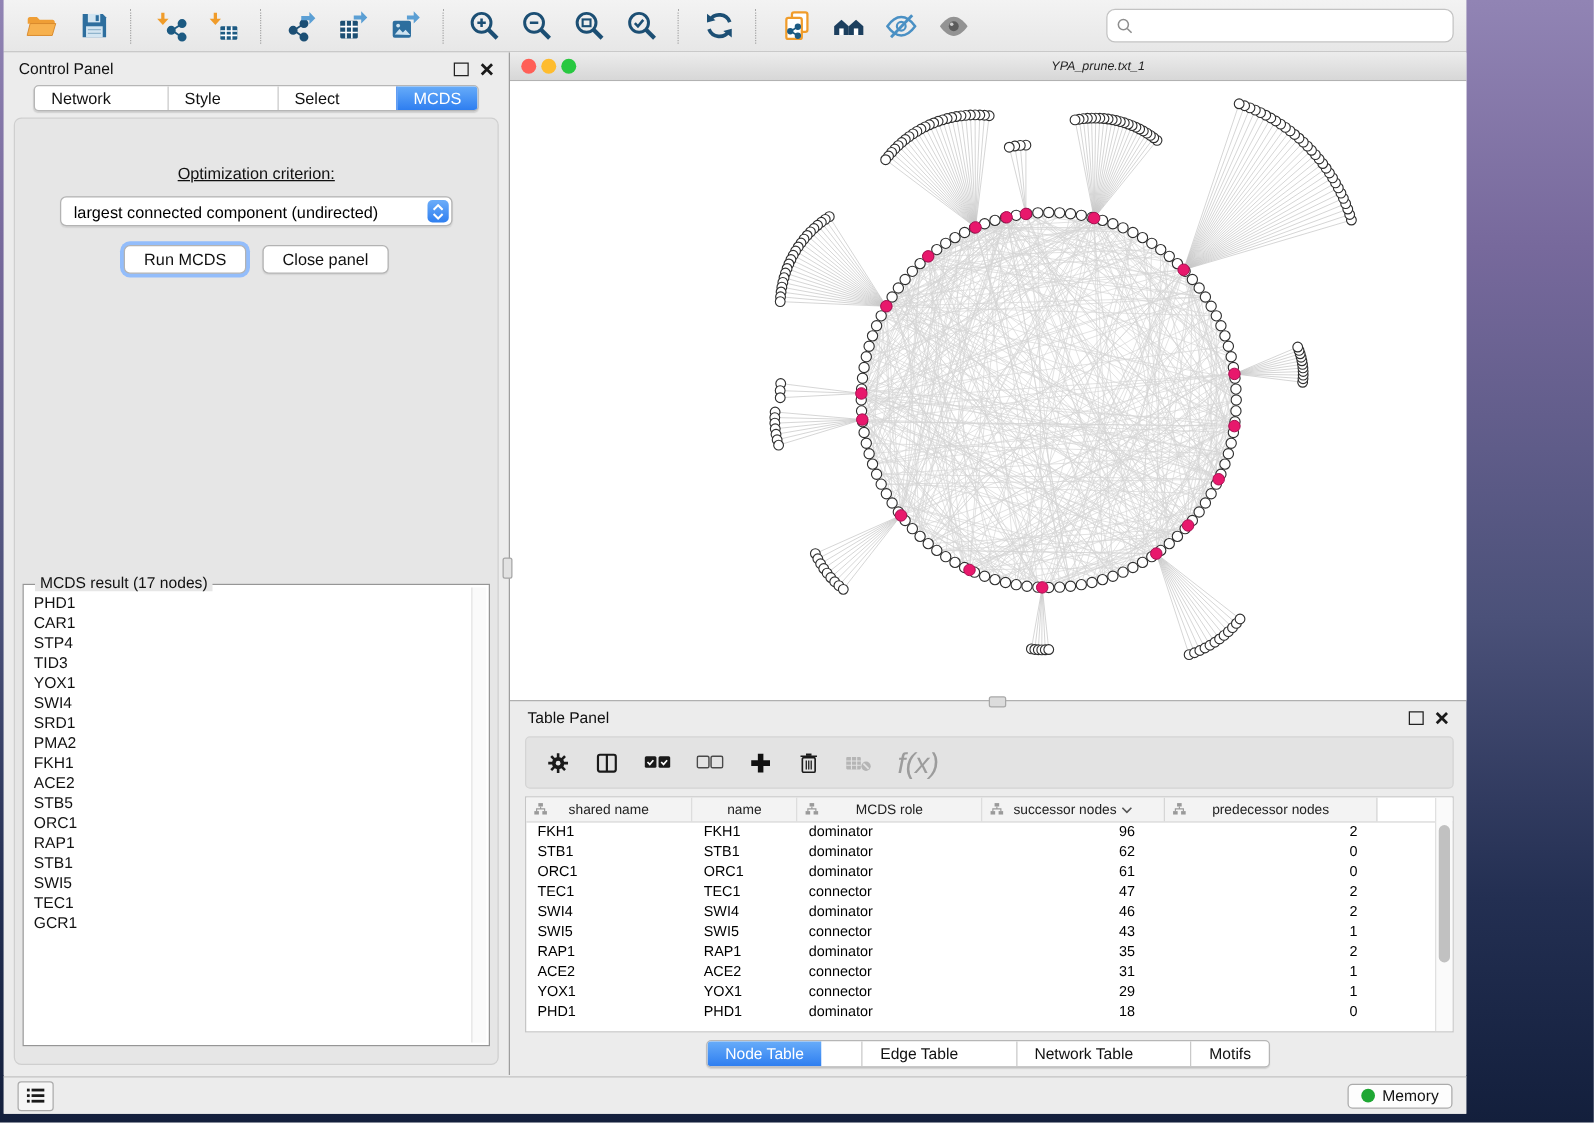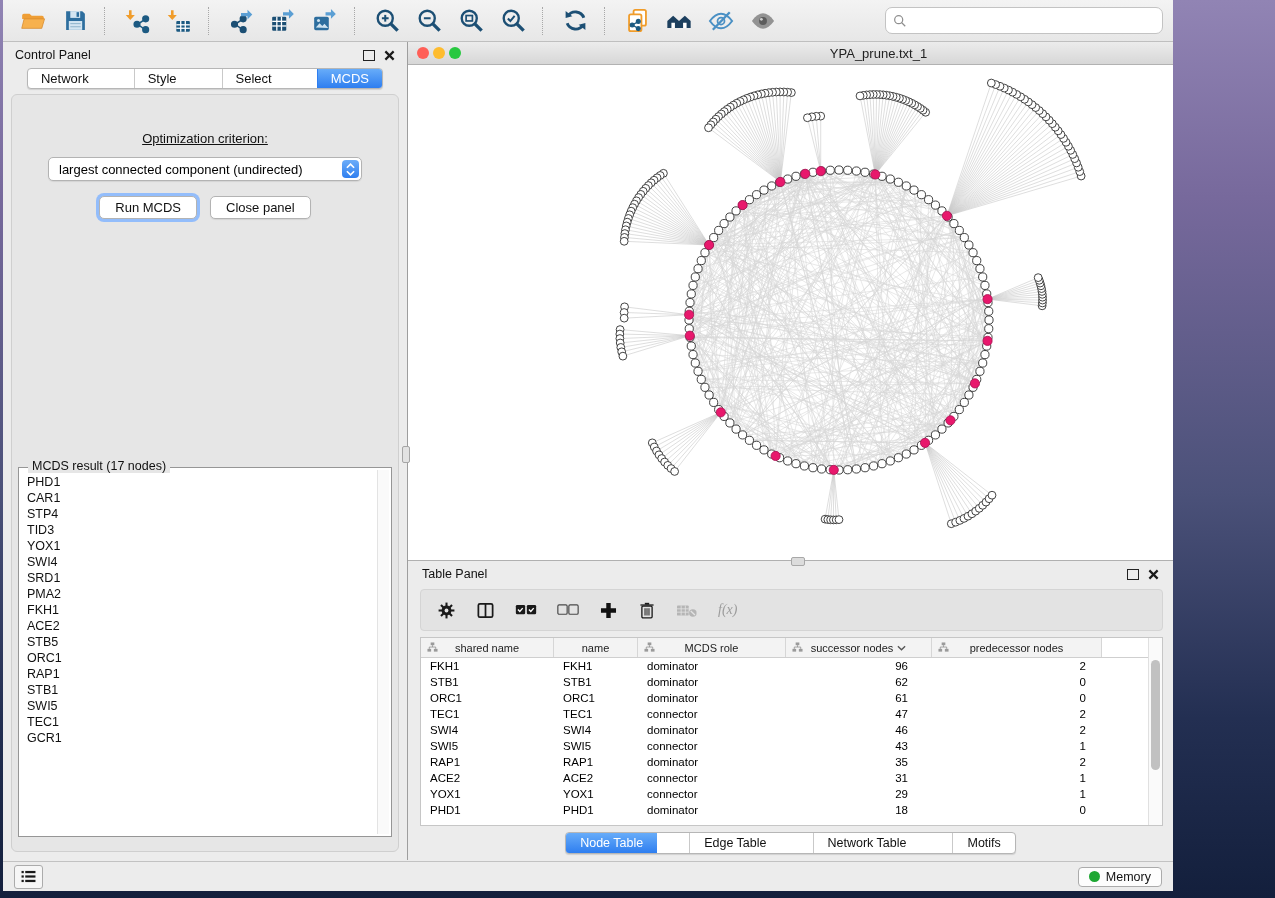"YPA_prune.txt_1" .net-title { font-size: 13px -> 10px; font-style: none -> italic }
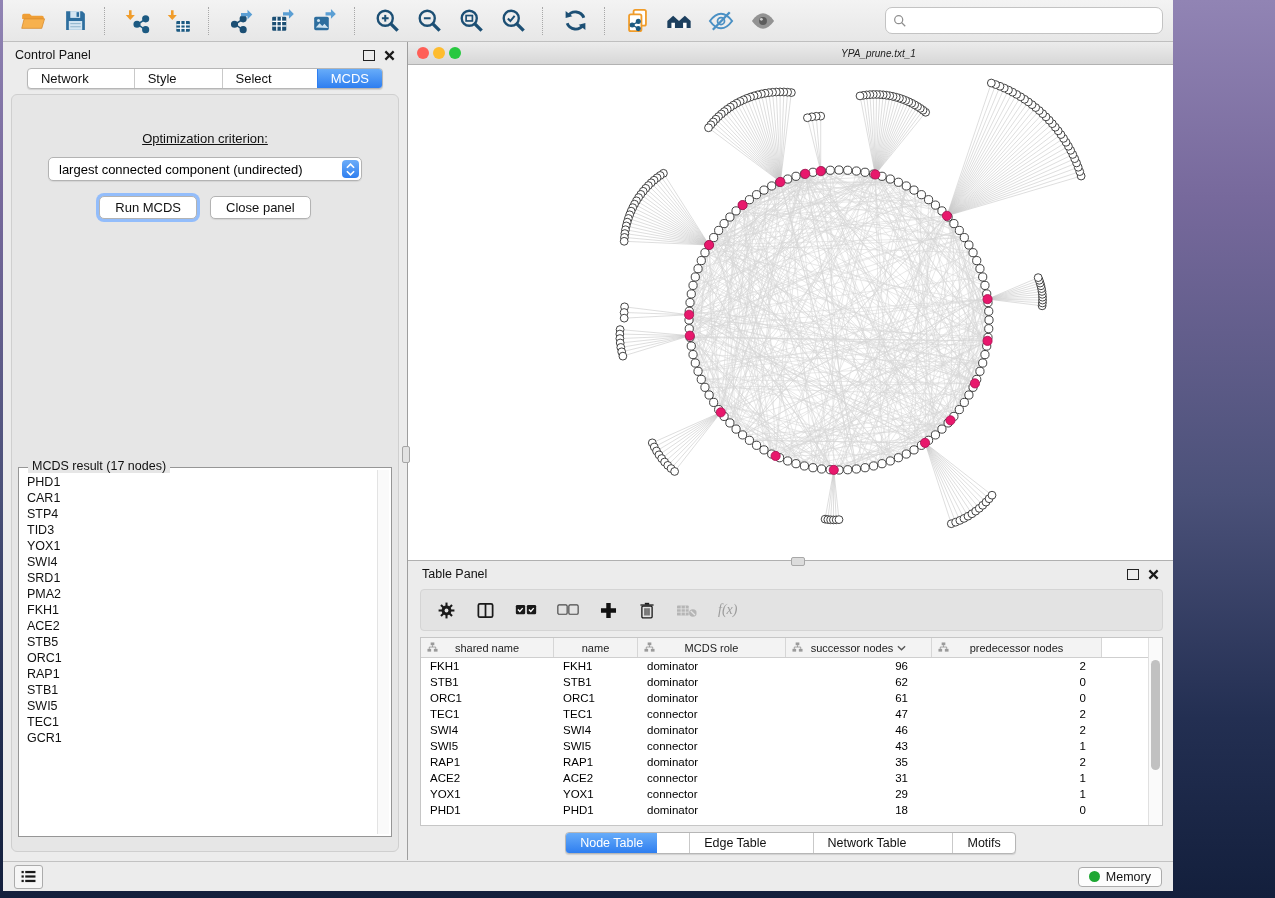"f(x)" span.tp-tool { font-family: Liberation Serif, serif -> Liberation Sans, sans-serif; font-size: 14px -> 23px }
